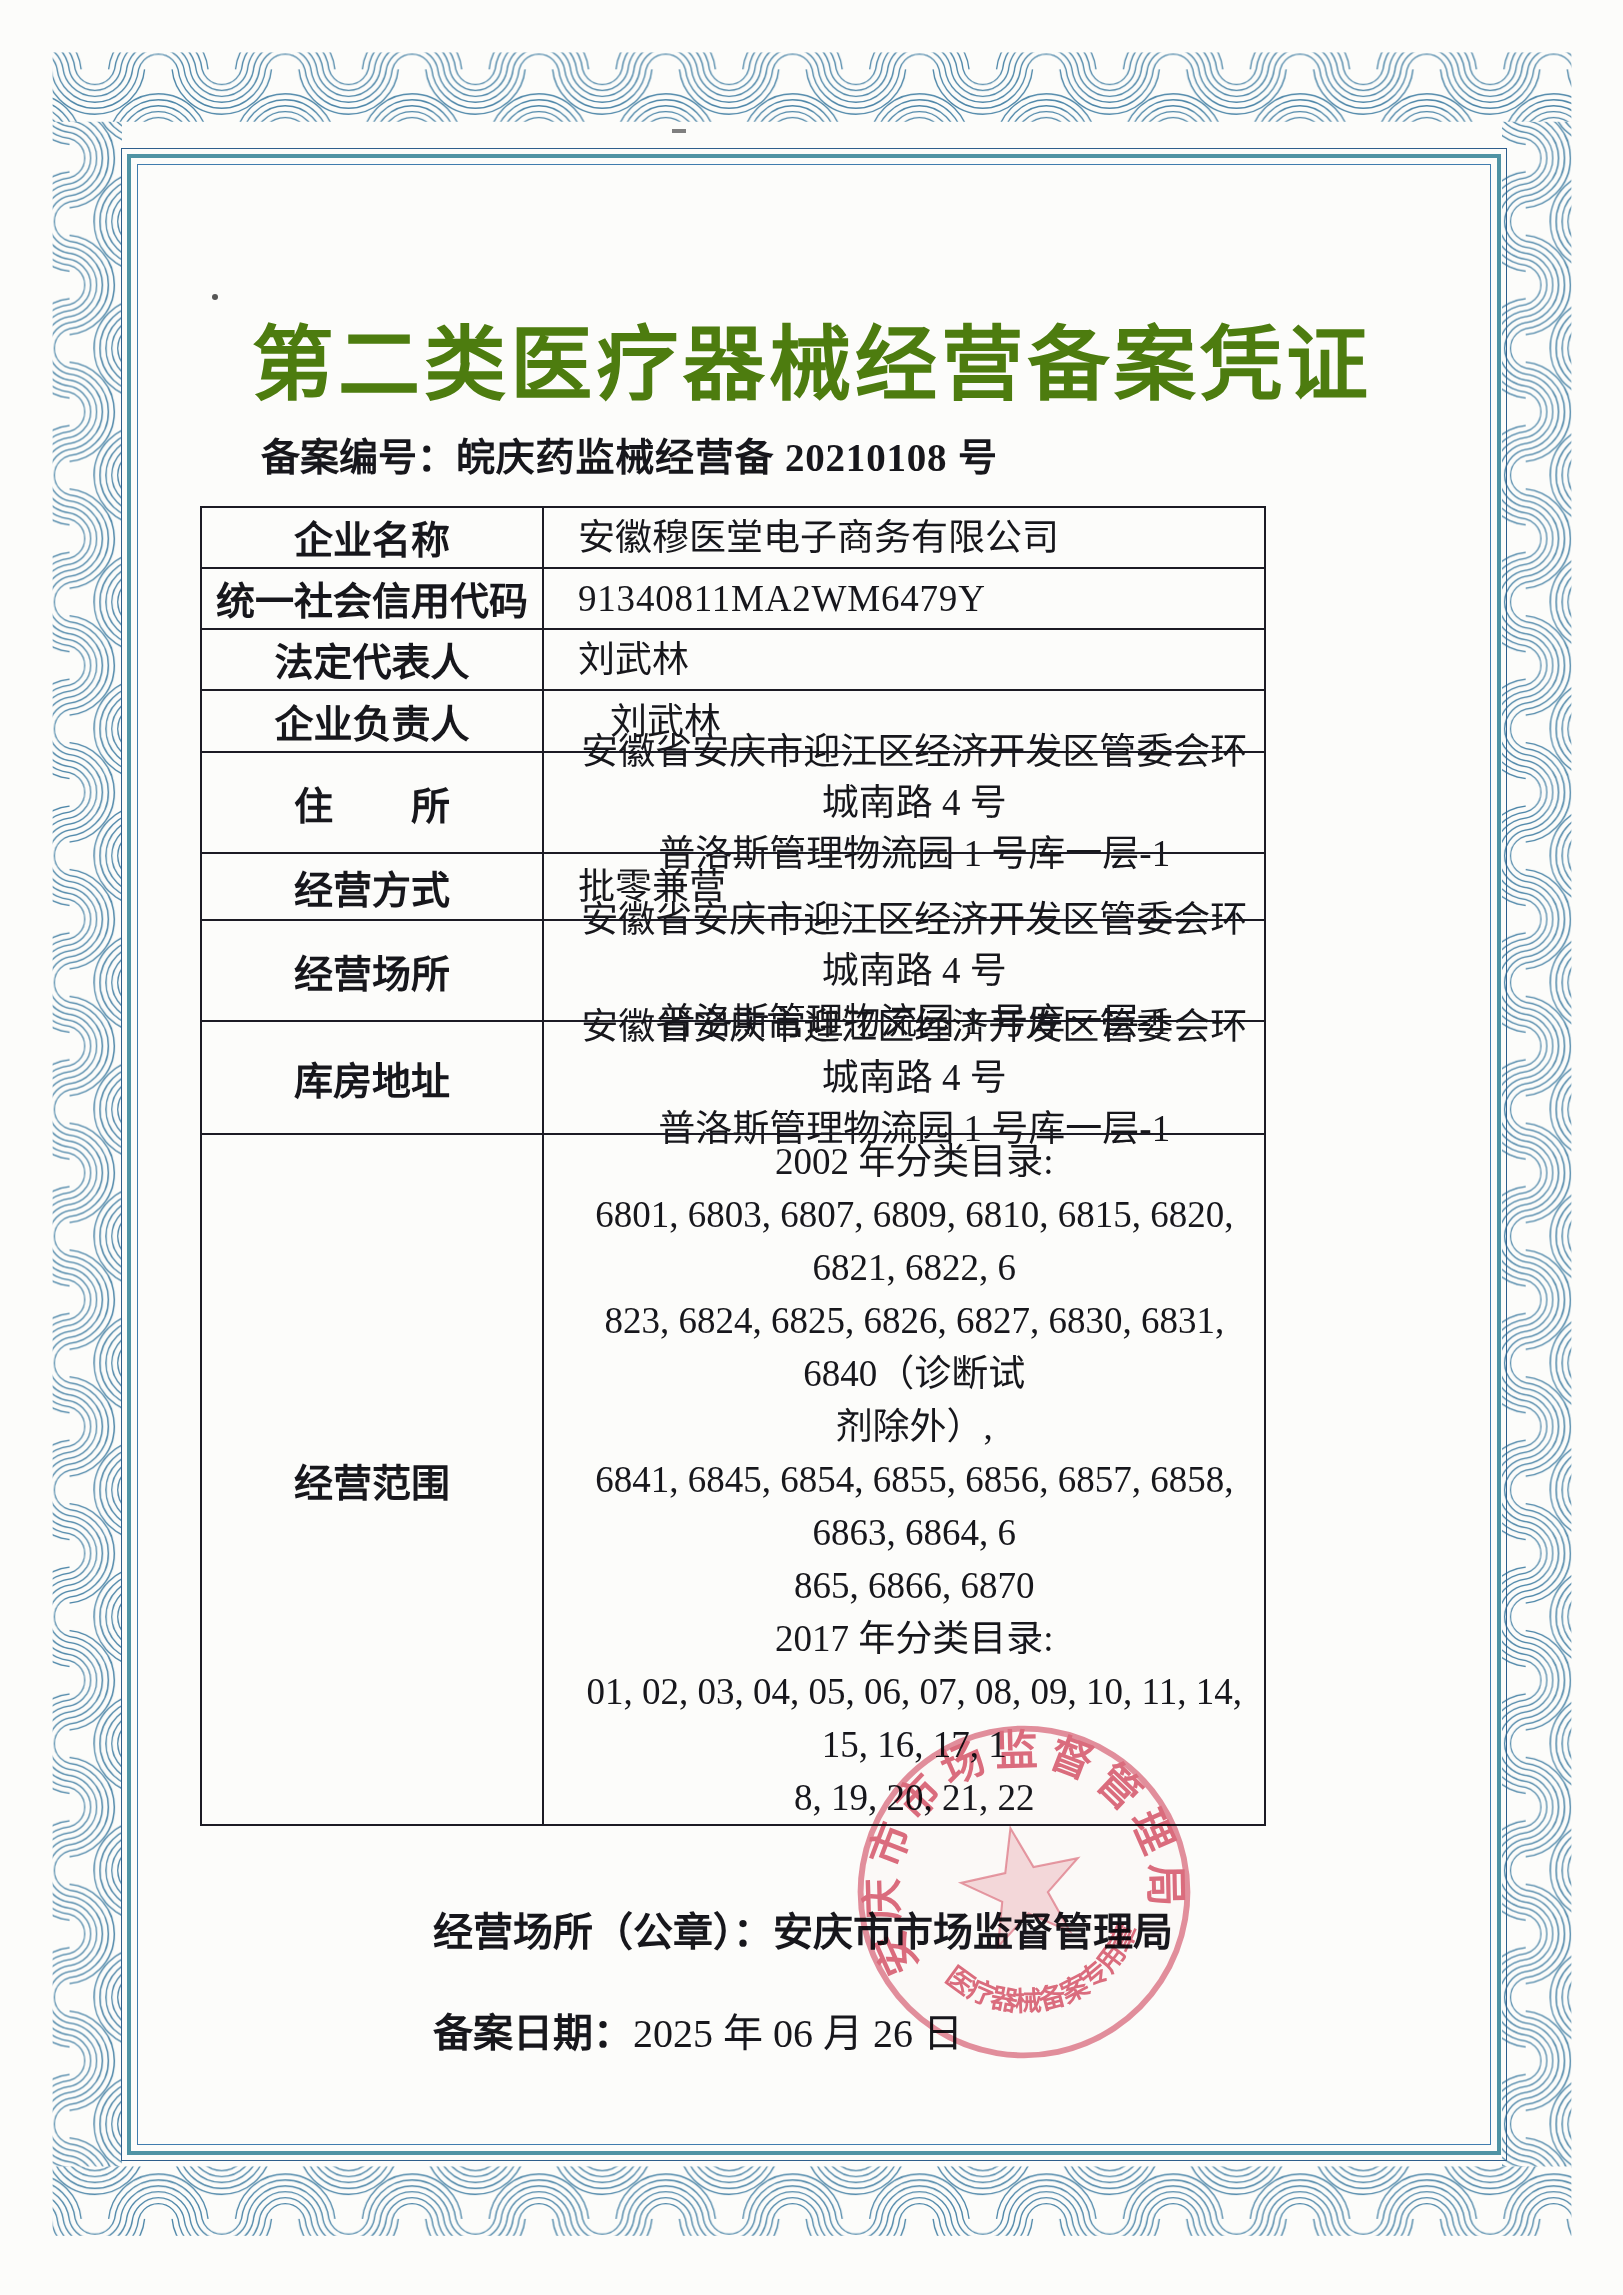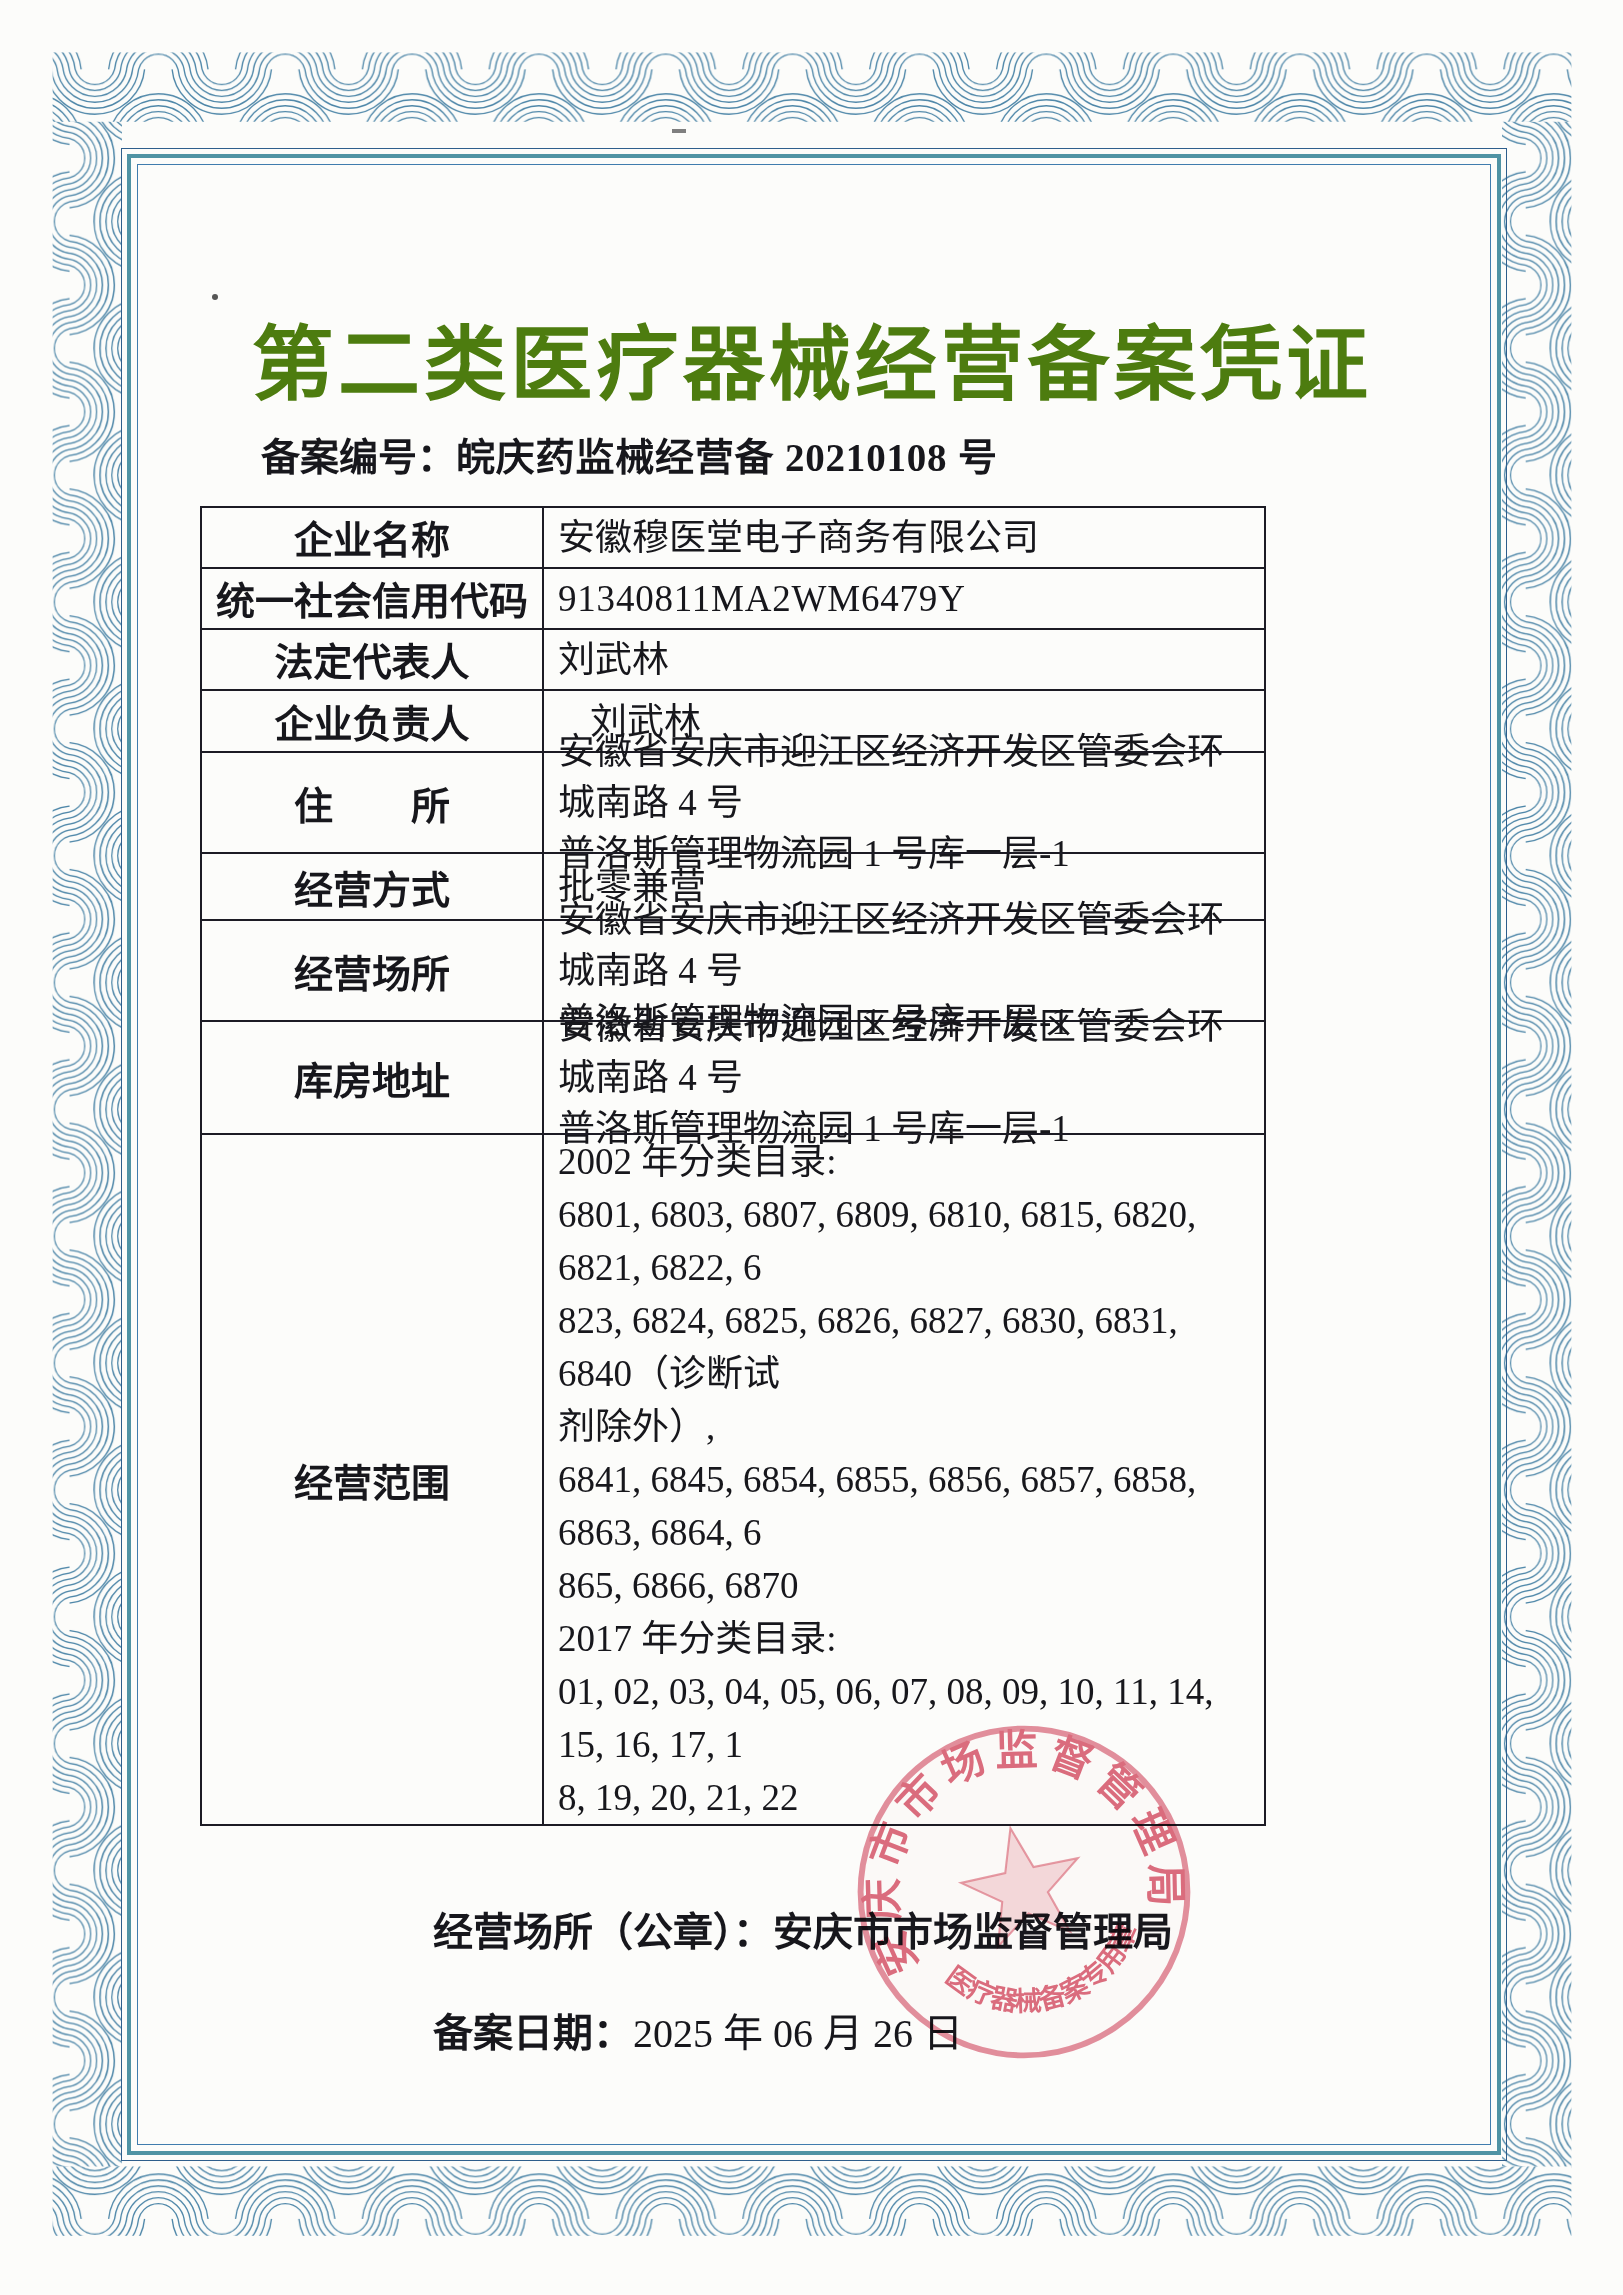"安徽穆医堂电子商务有限公司" .cell.value { padding-left: 14px -> 34px; text-align: none -> center }
